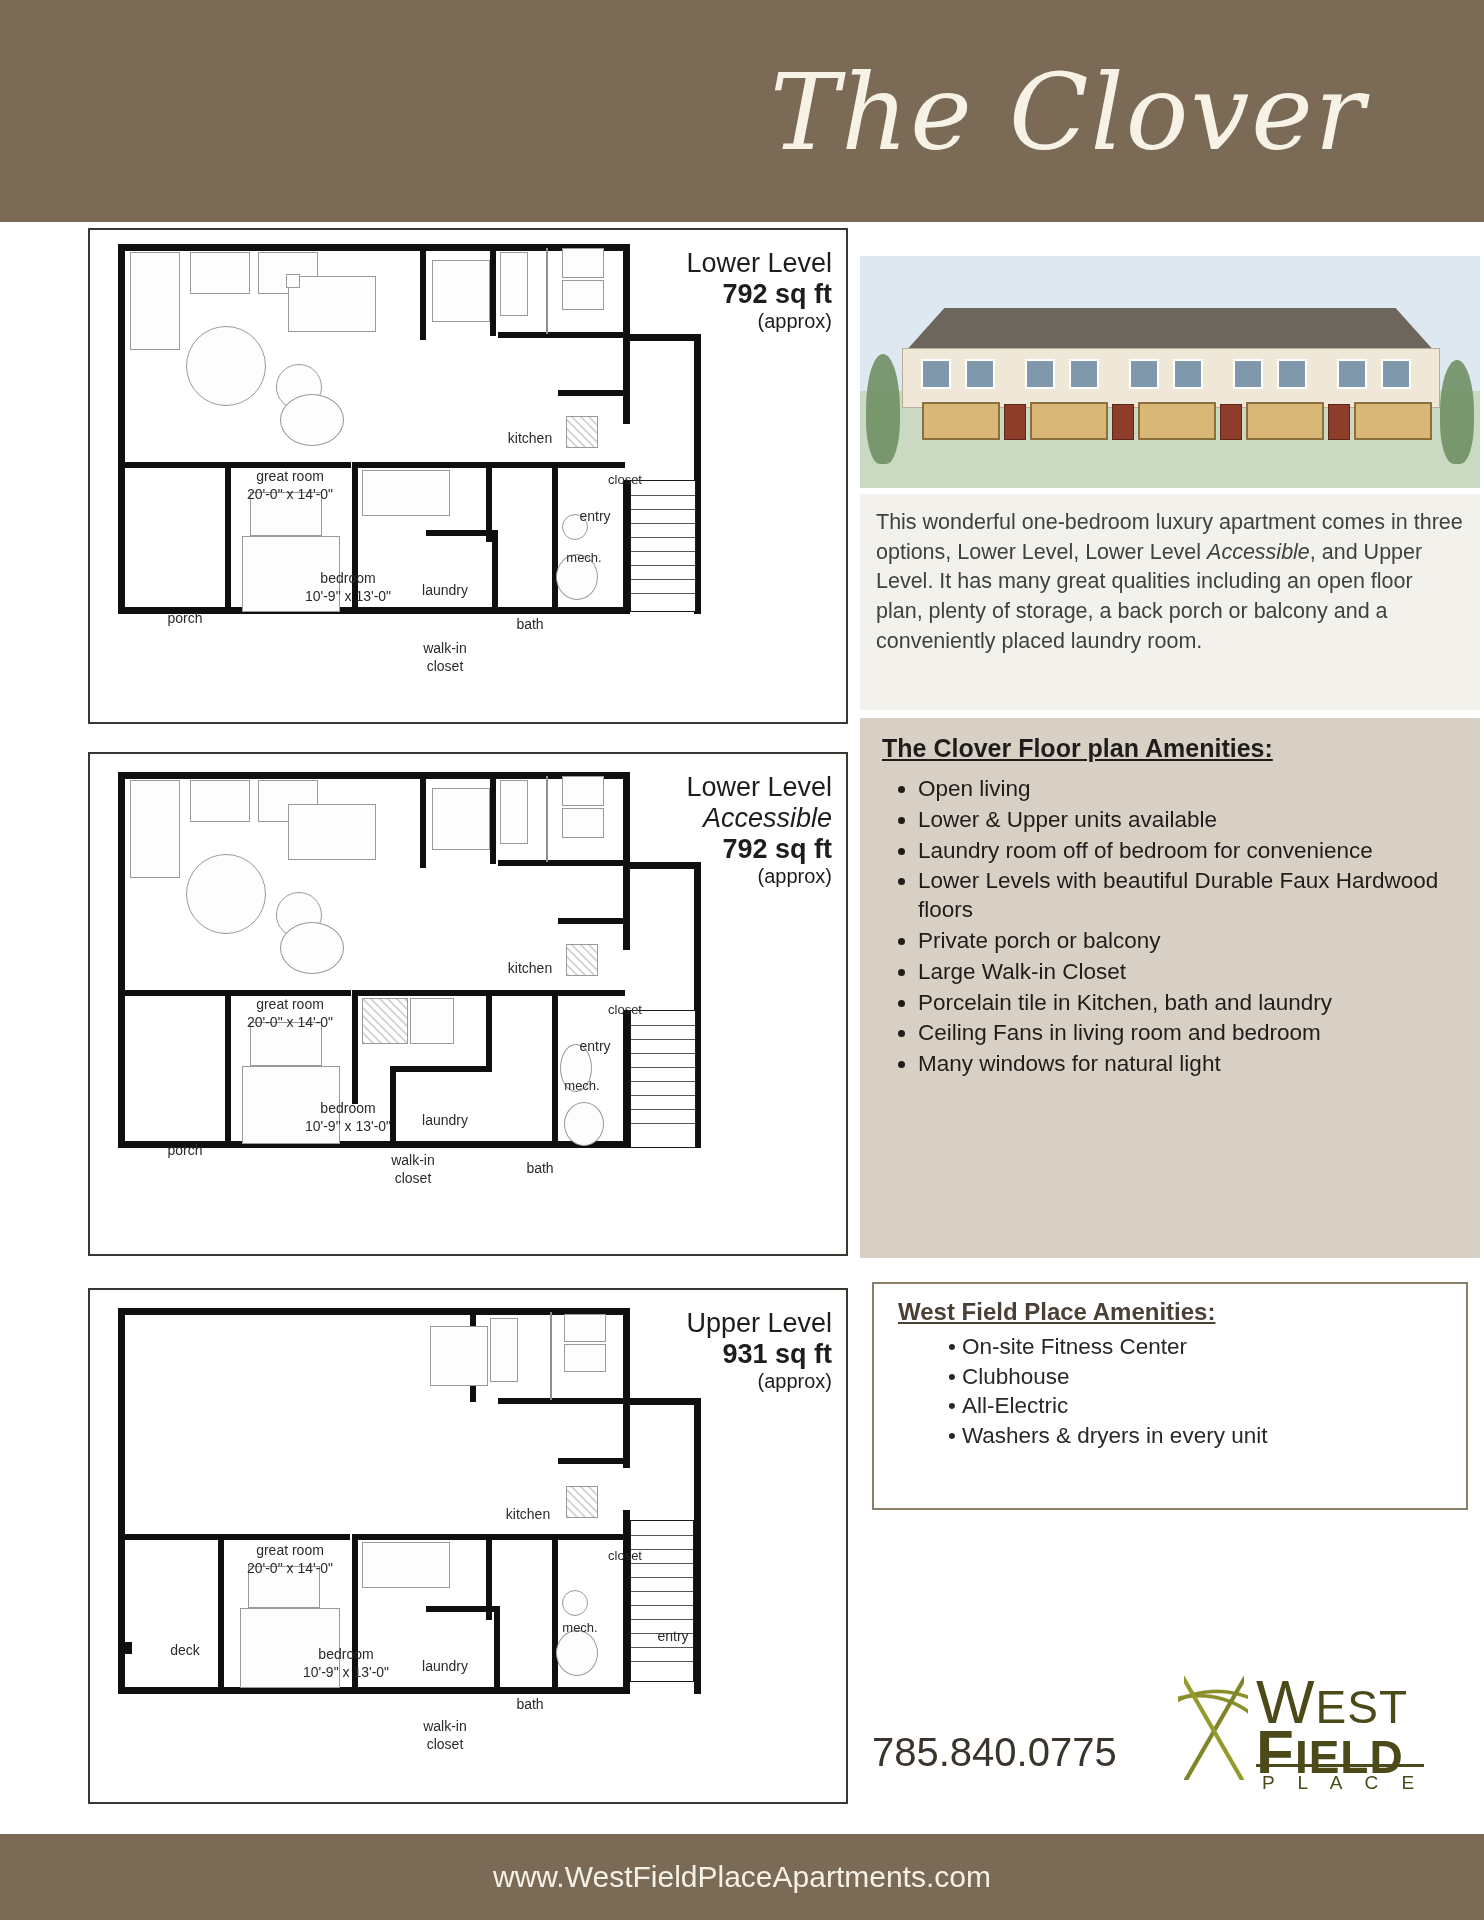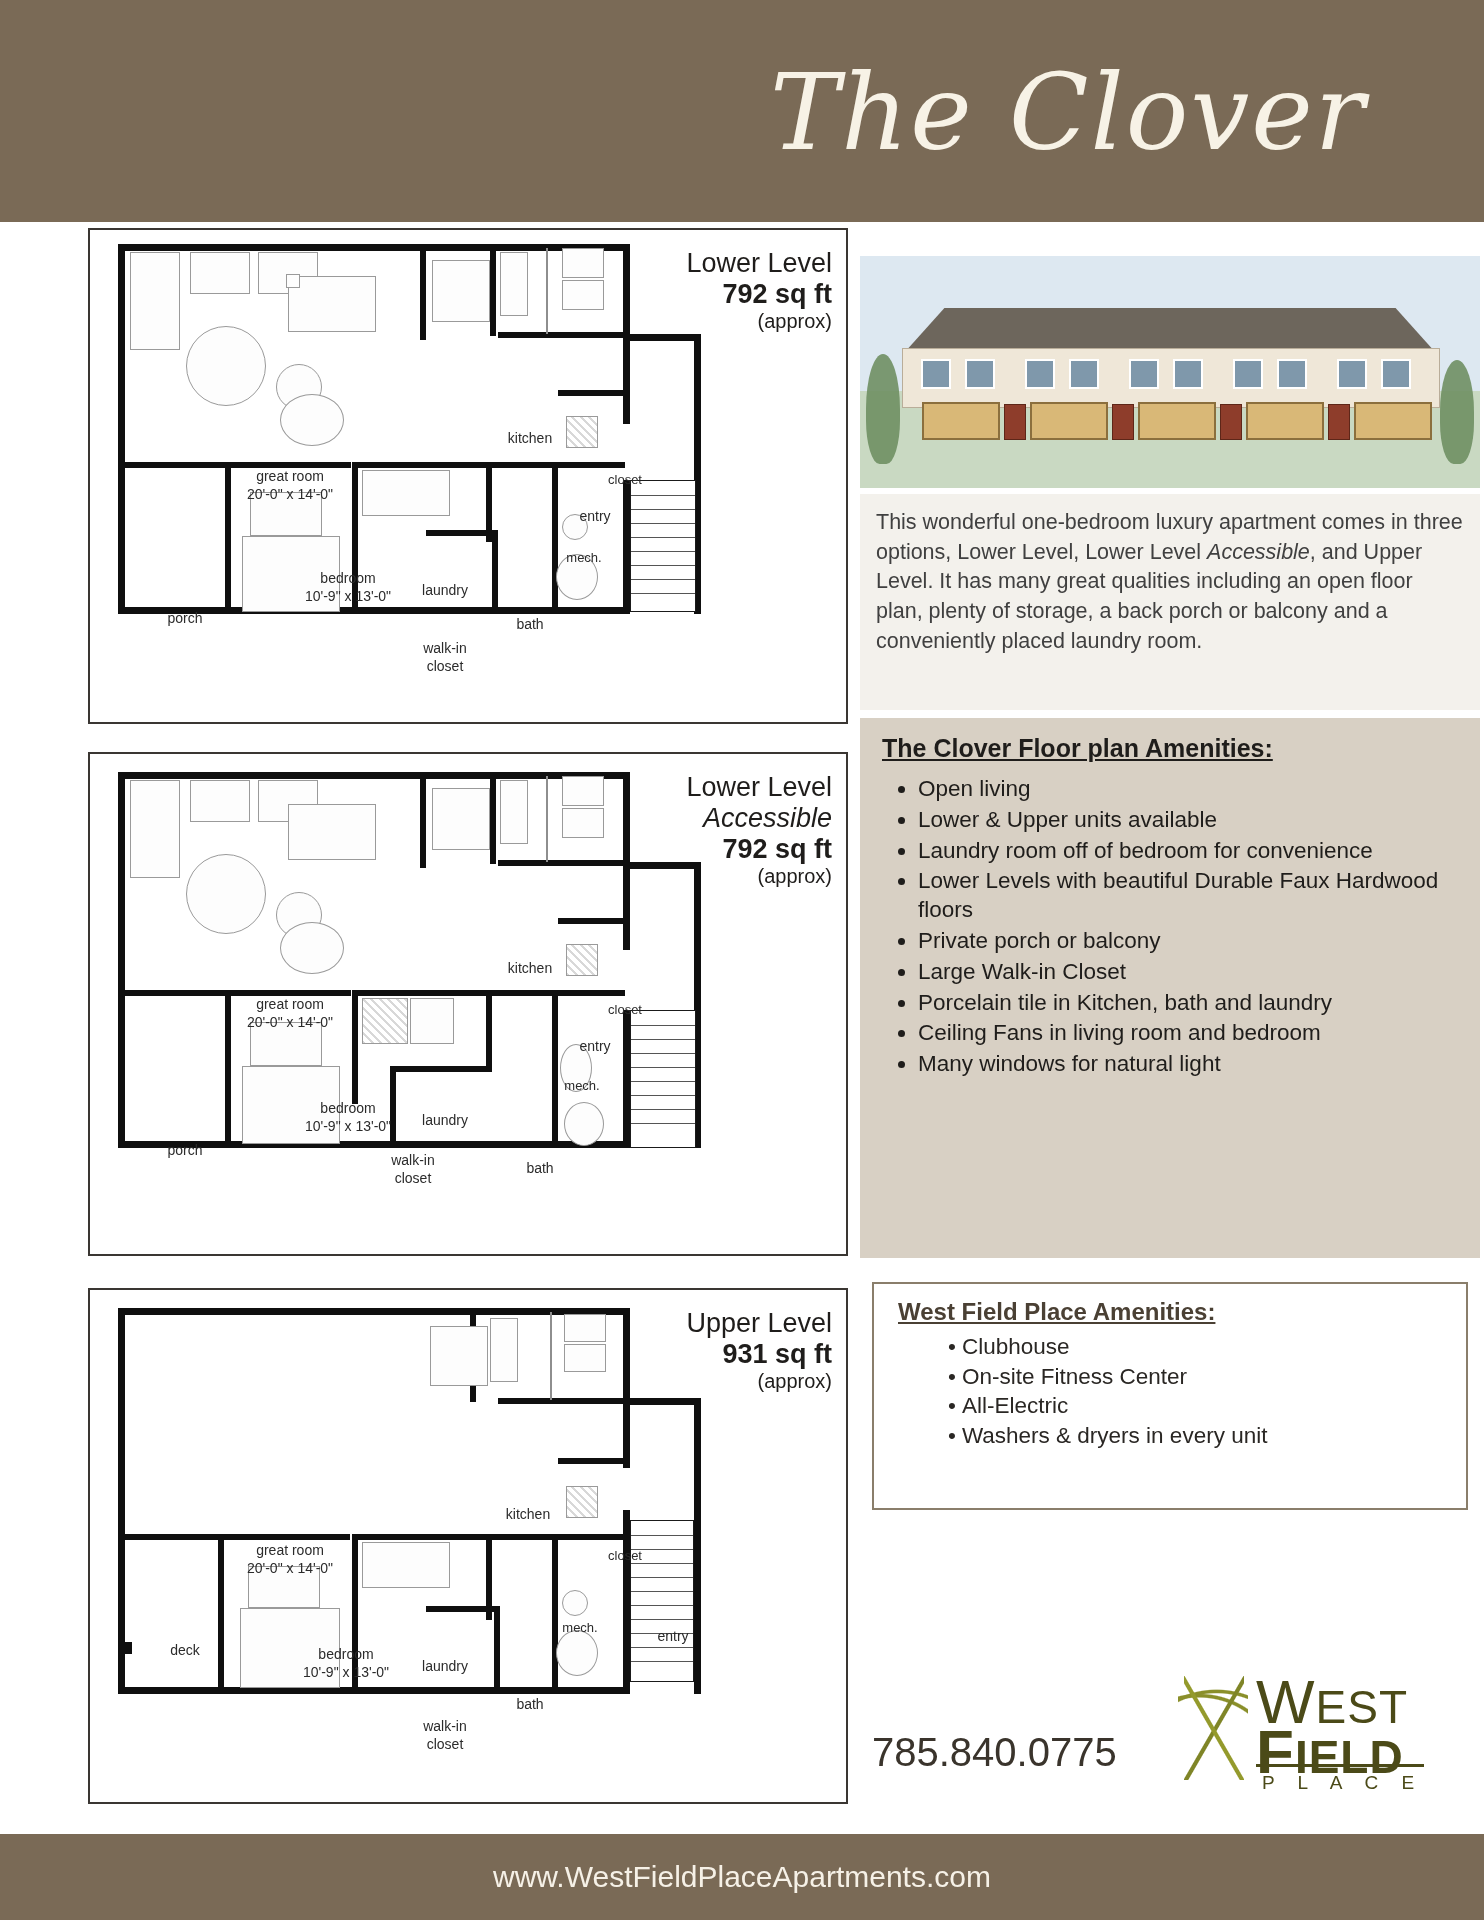"Clubhouse" li { order: before "On-site Fitness Center" -> after "On-site Fitness Center" }
